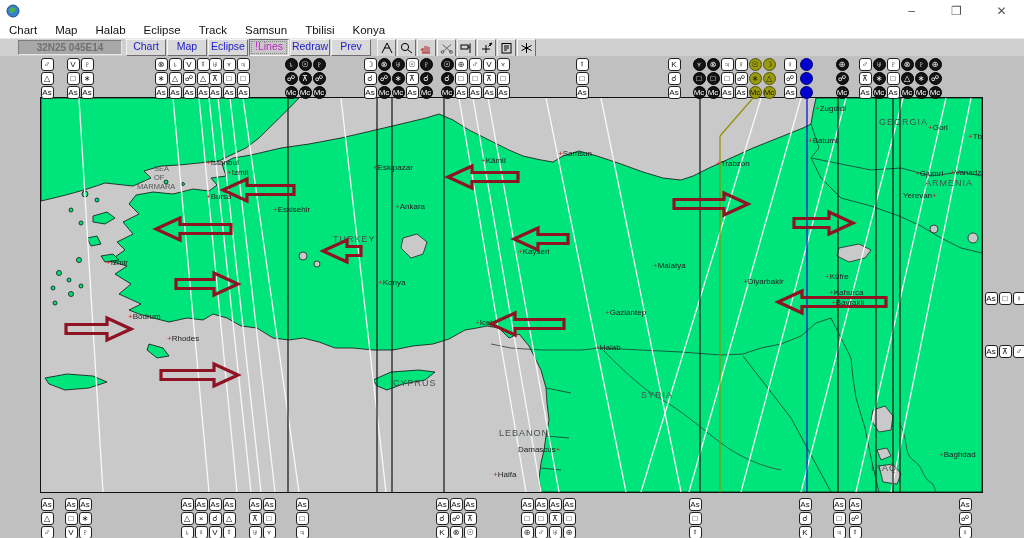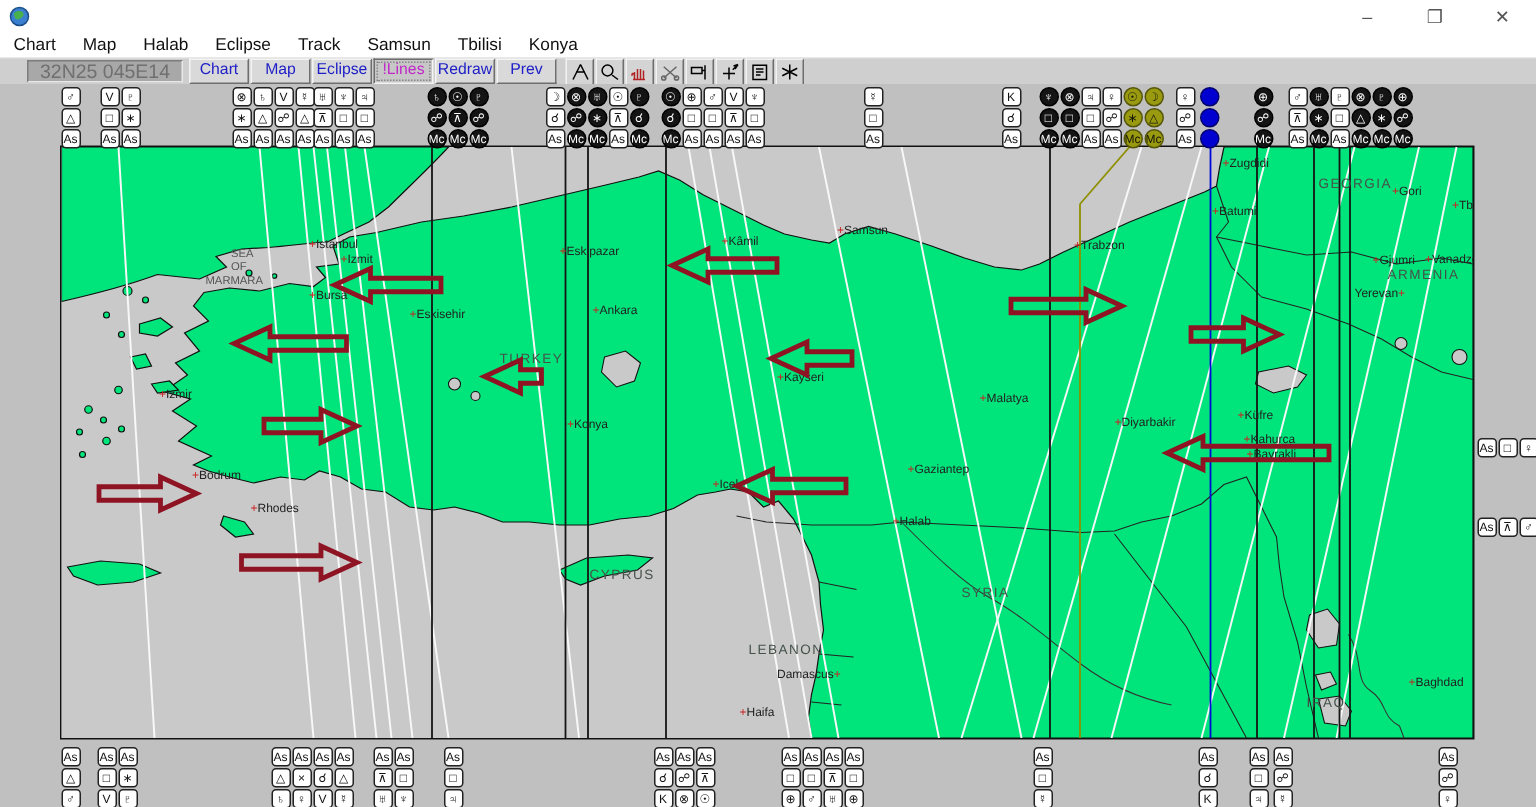"32N25 045E14" #coordbox { font-size: 13px -> 10px; font-weight: none -> bold }
